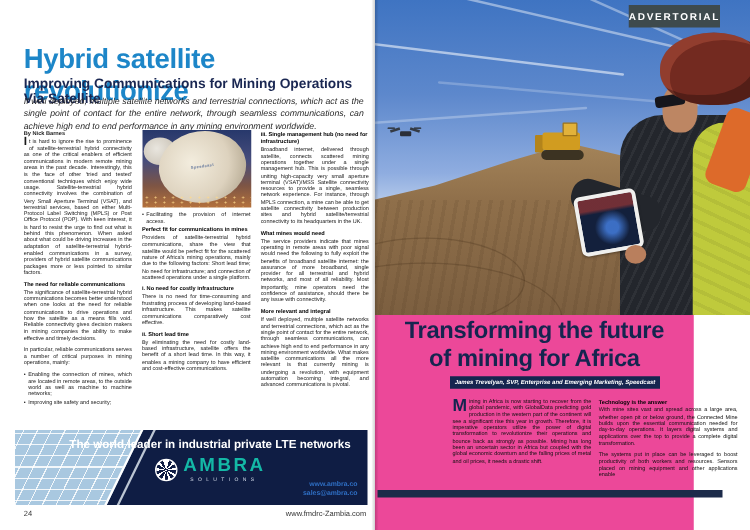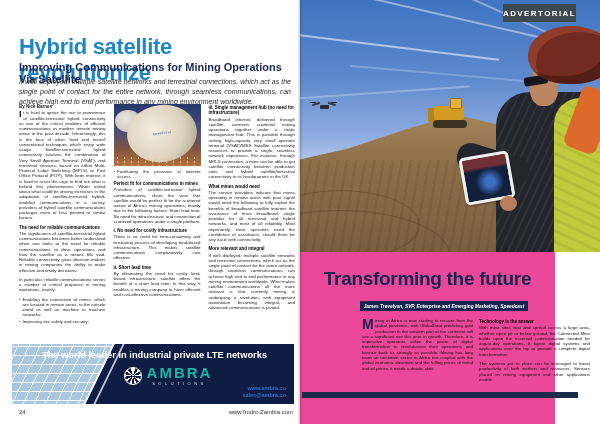"Transforming the future" .r-title { margin-top: 14px -> none }
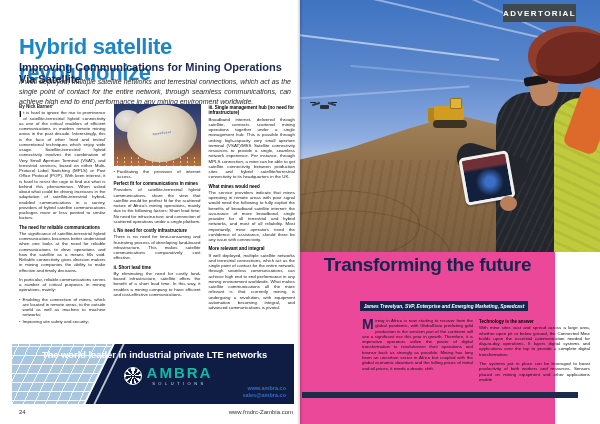"of mining for Africa" span { html: none -> <span>of mining for Africa</span> }
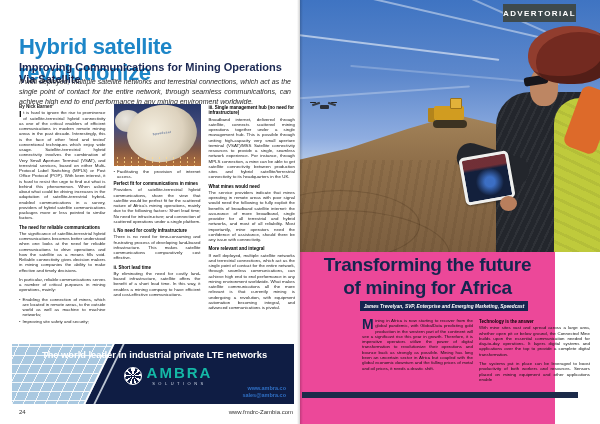"The world leader in industrial" .banner-head { text-align: left -> center }
